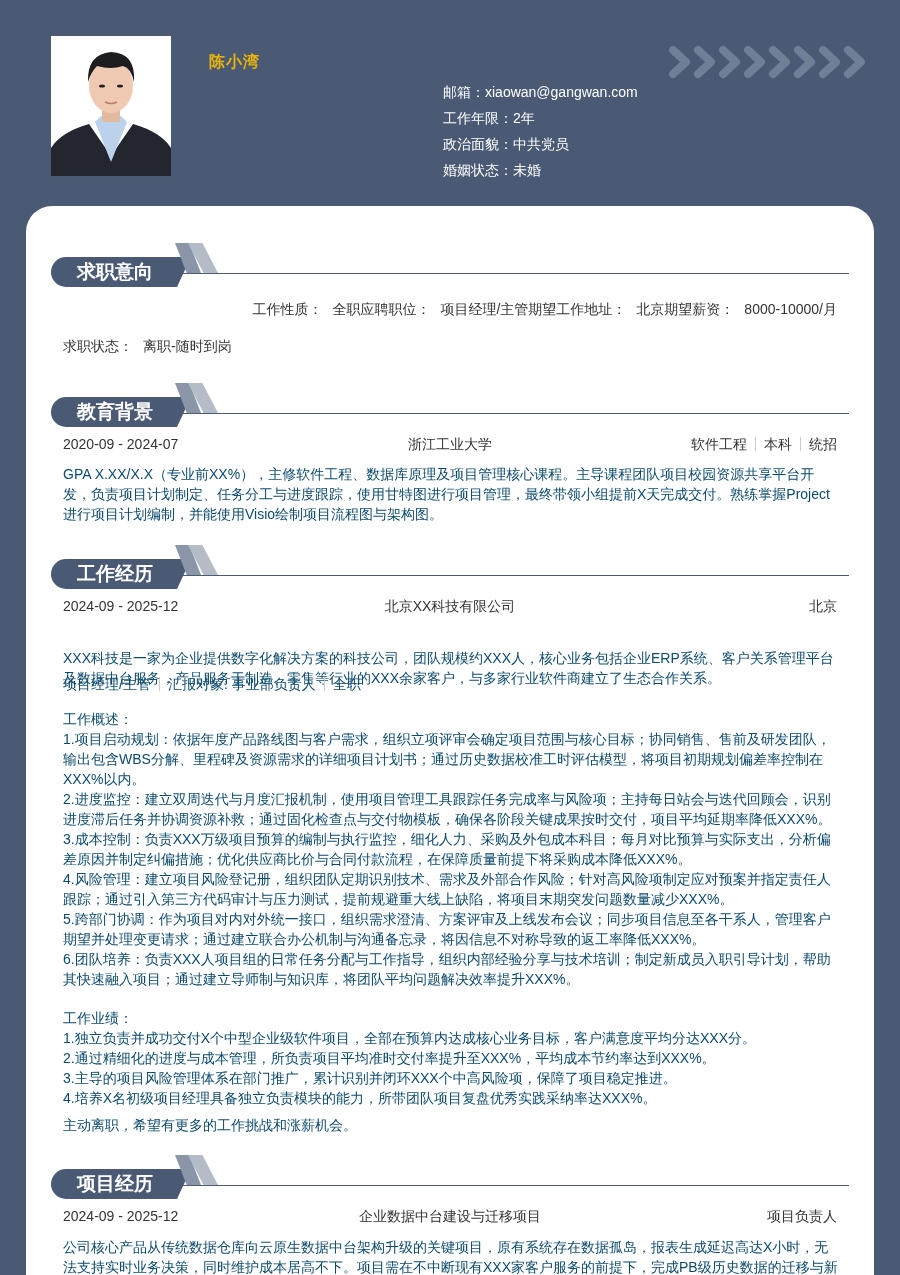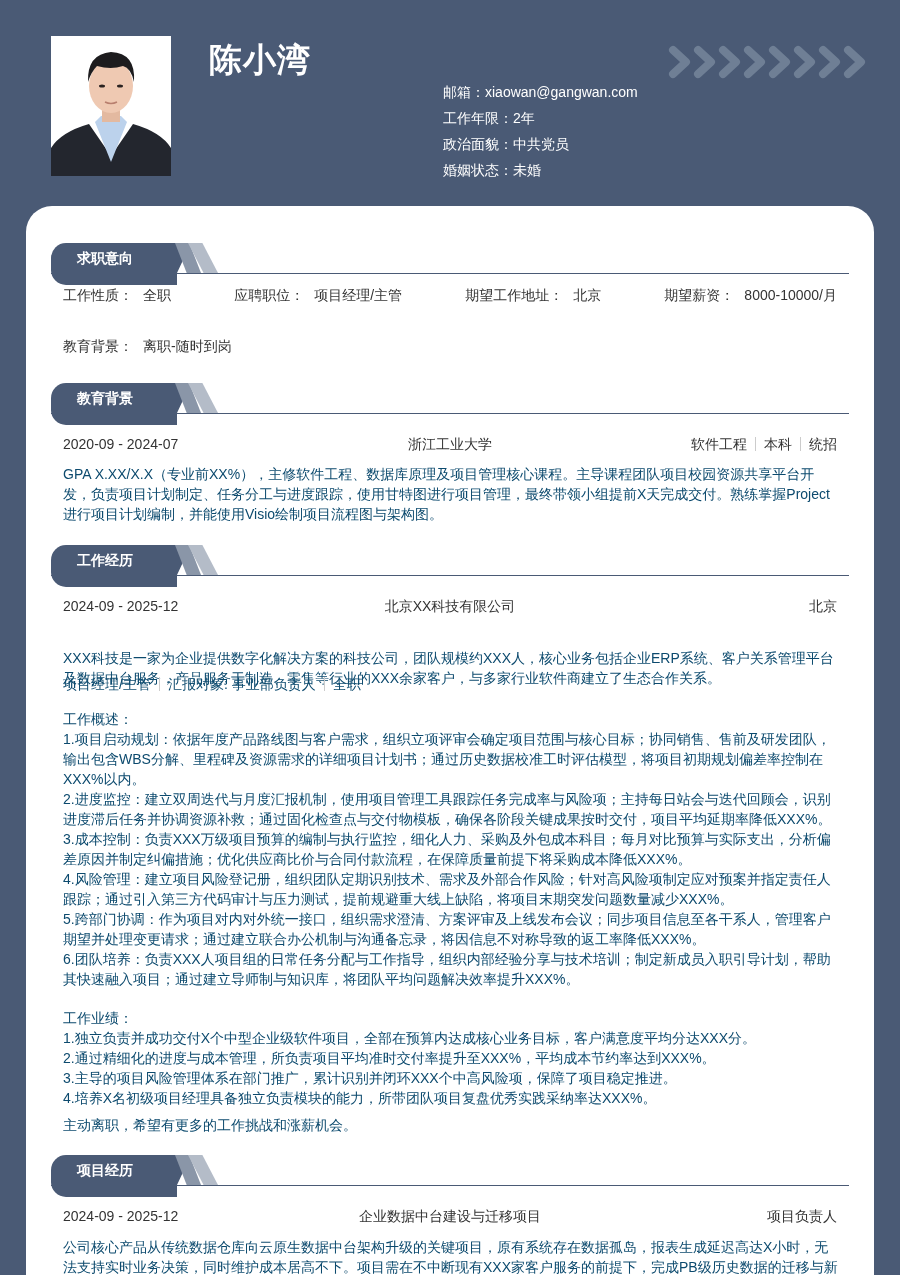"陈小湾" .name { color: #ffffff -> #eab308; font-size: 33px -> 16px; top: 38px -> 52px }
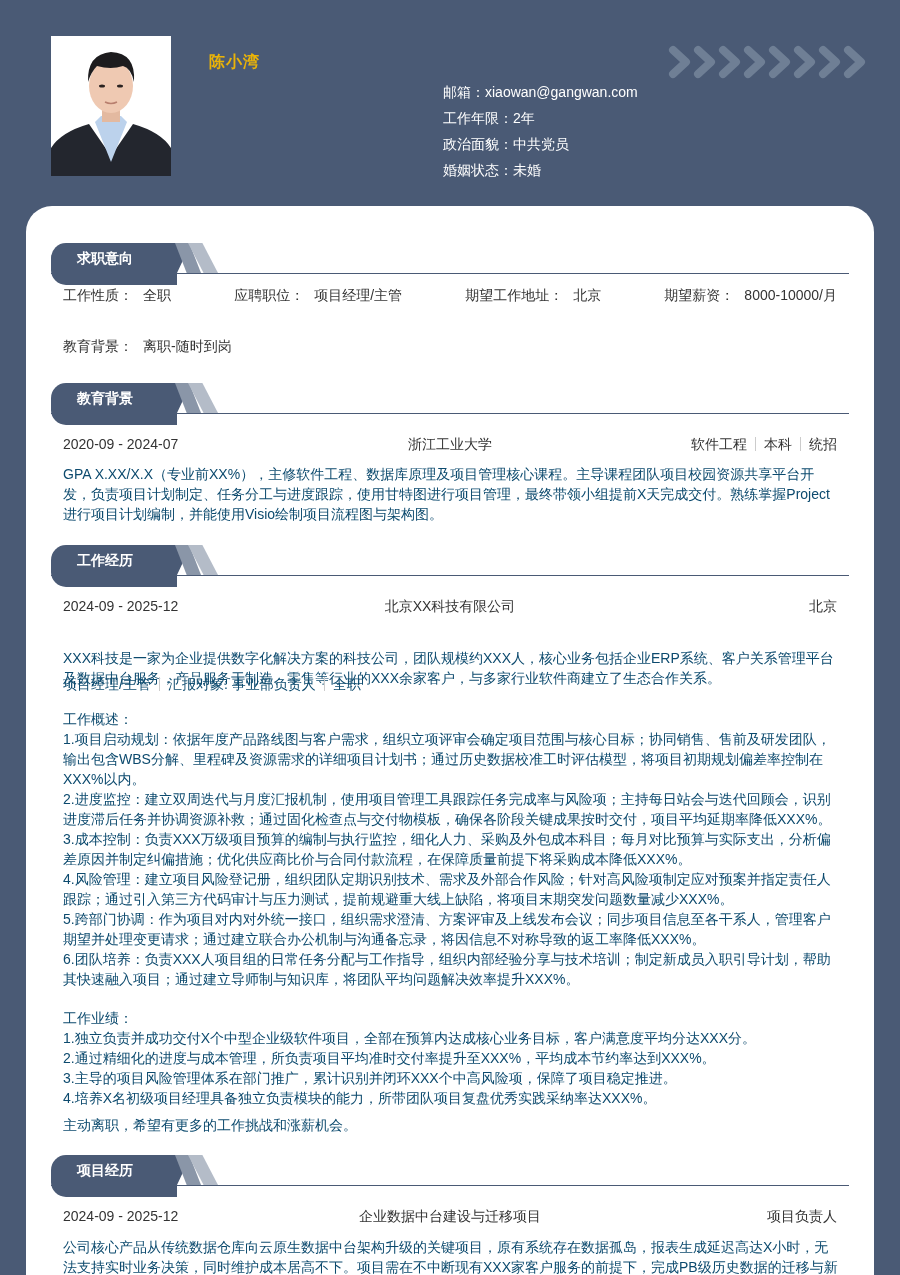"求职意向" .tab { font-size: 14px -> 19px; height: 42px -> 30px; top: 0 -> 14px }
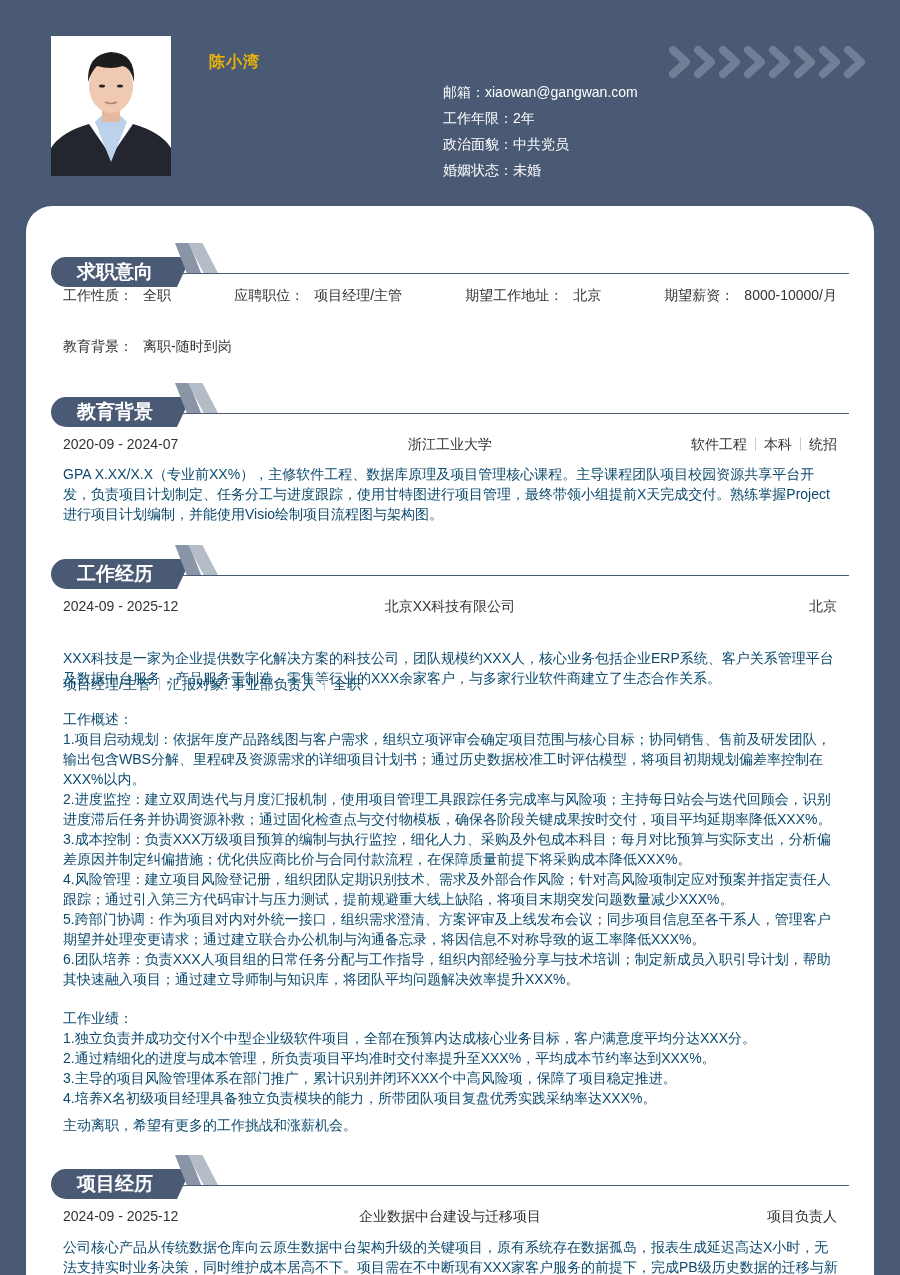"工作性质：" div.row-flex { justify-content: none -> flex-end; top: 79px -> 93px }
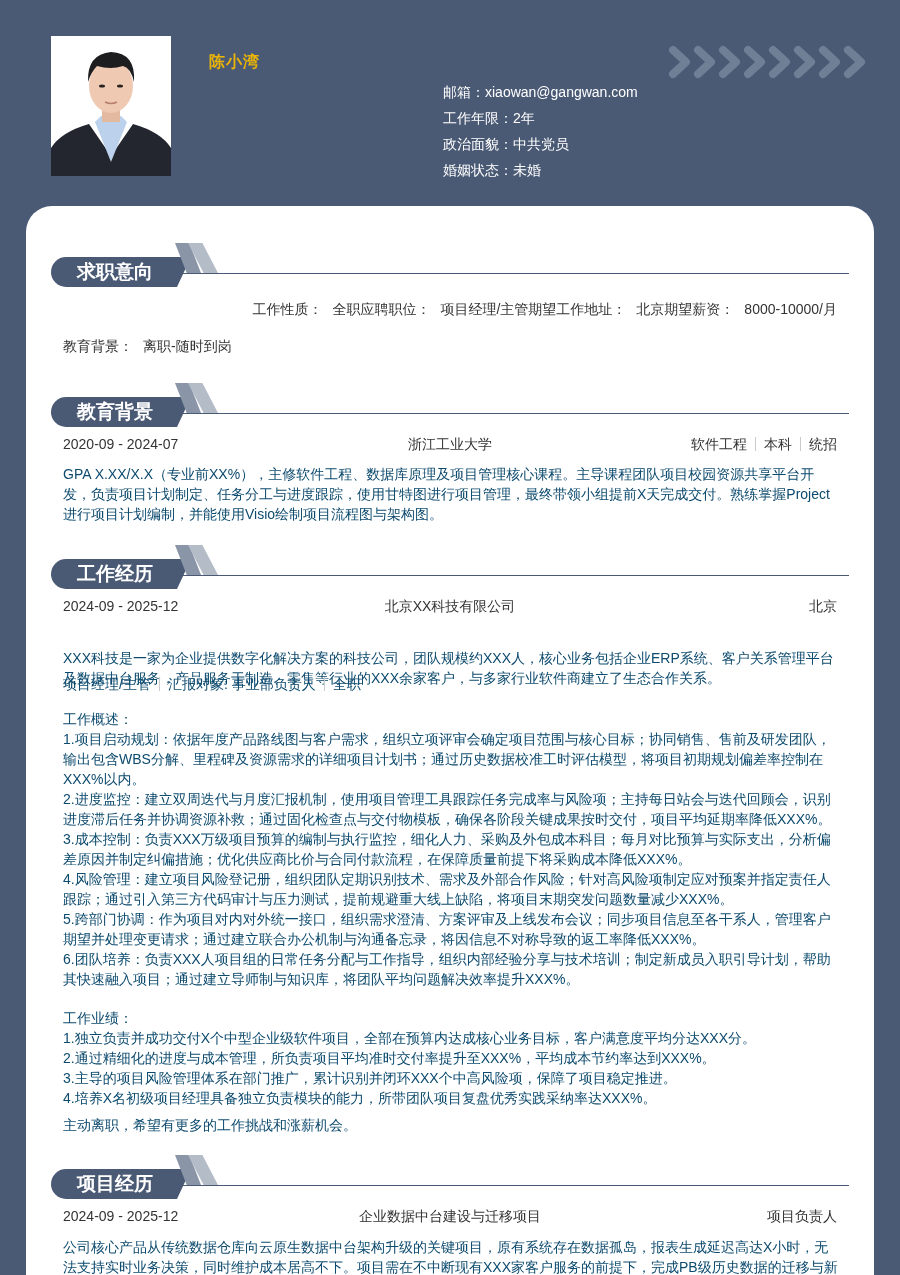"教育背景：" span.lbl { text: 教育背景 -> 求职状态 }
